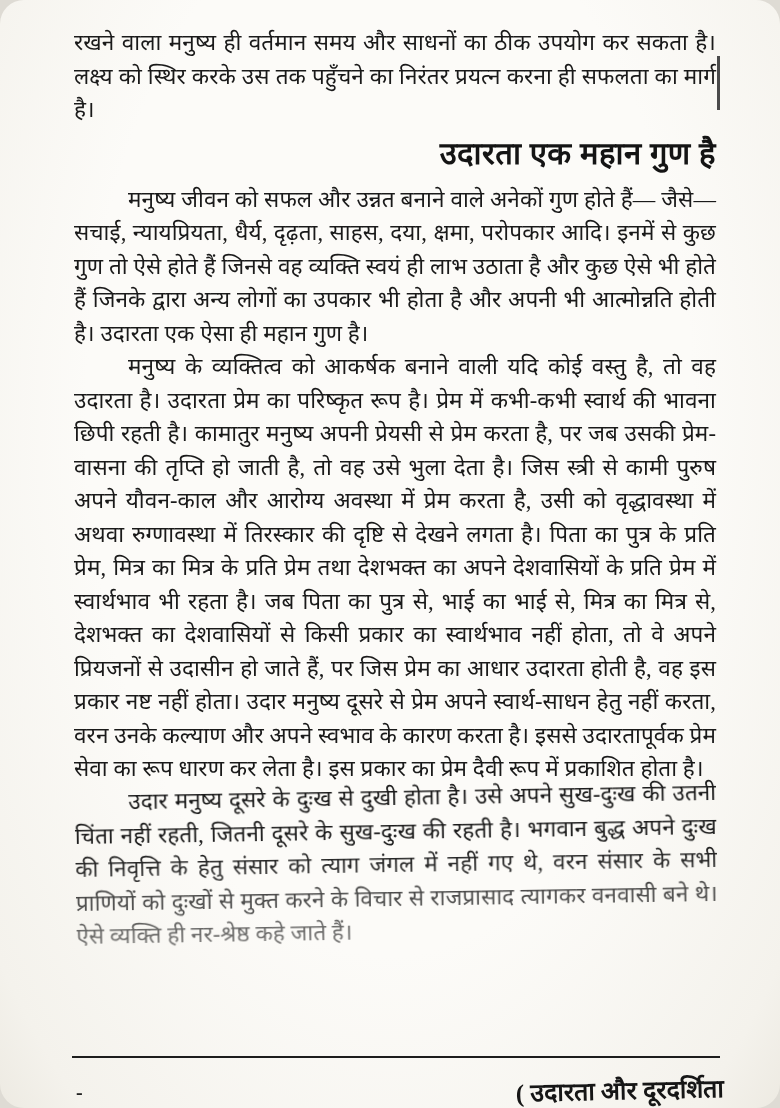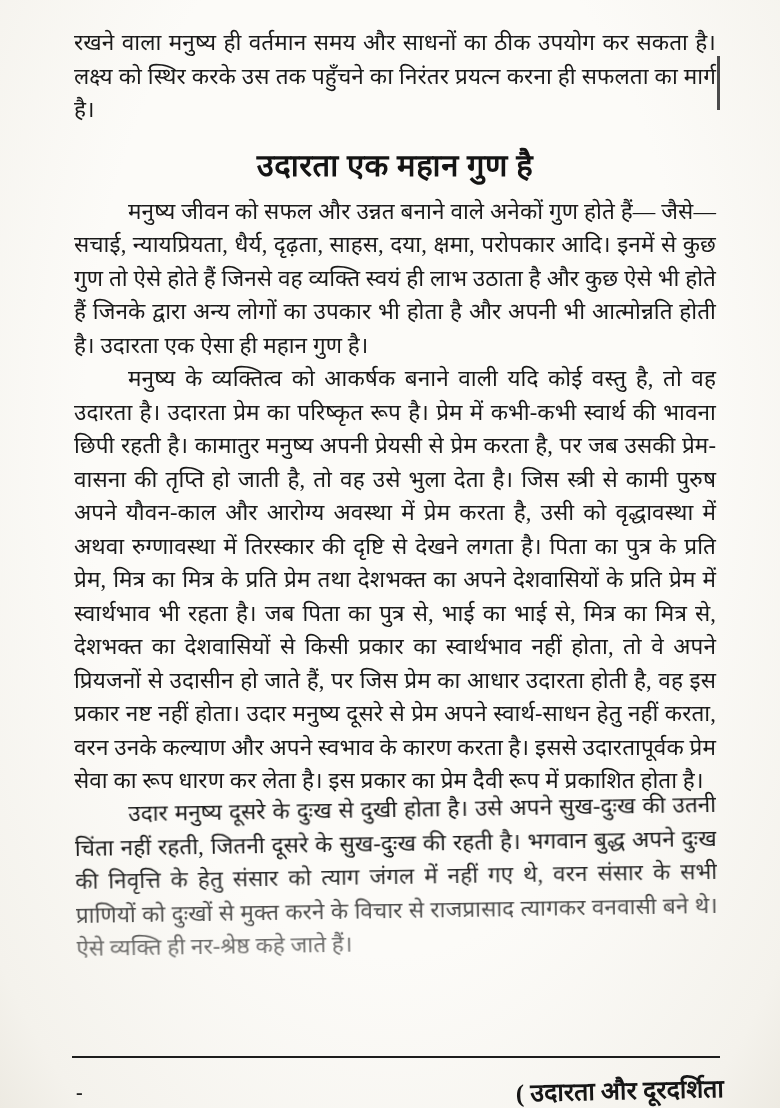"रखने वाला मनुष्य ही वर्तमान" .page { border-radius: none -> 24px }
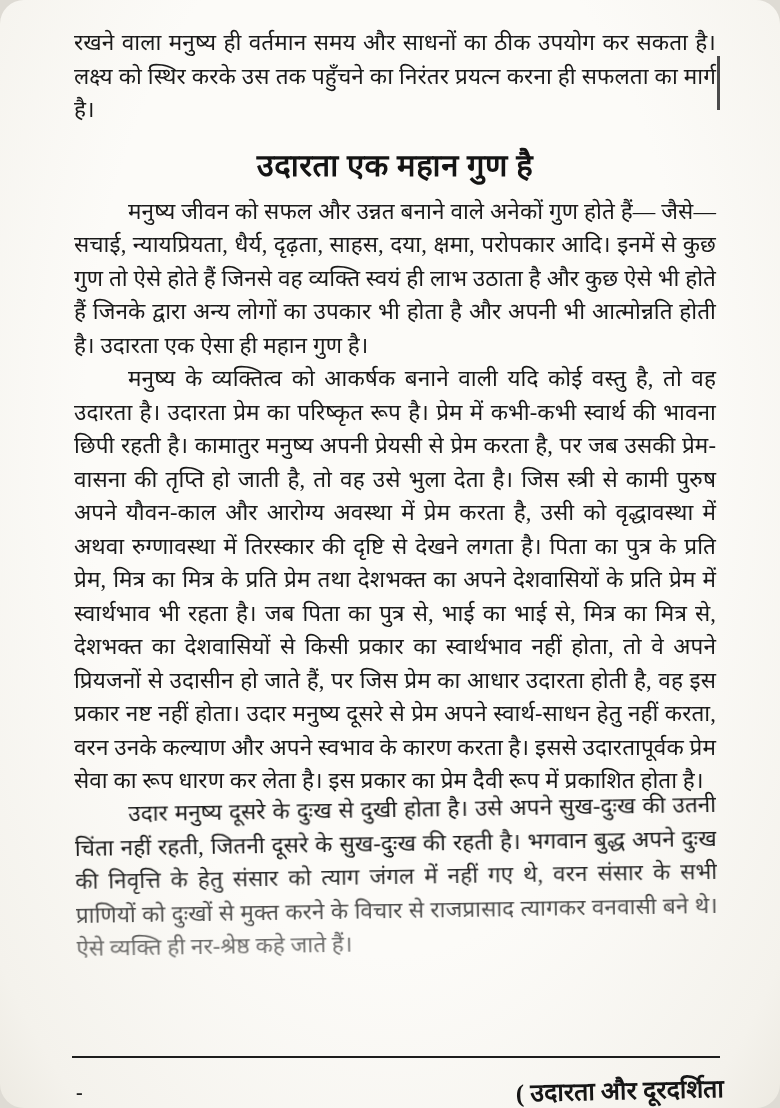"उदारता एक महान गुण है" .heading { margin: 19px 0 9px 0 -> 7px 0 9px 0; text-align: center -> right }
